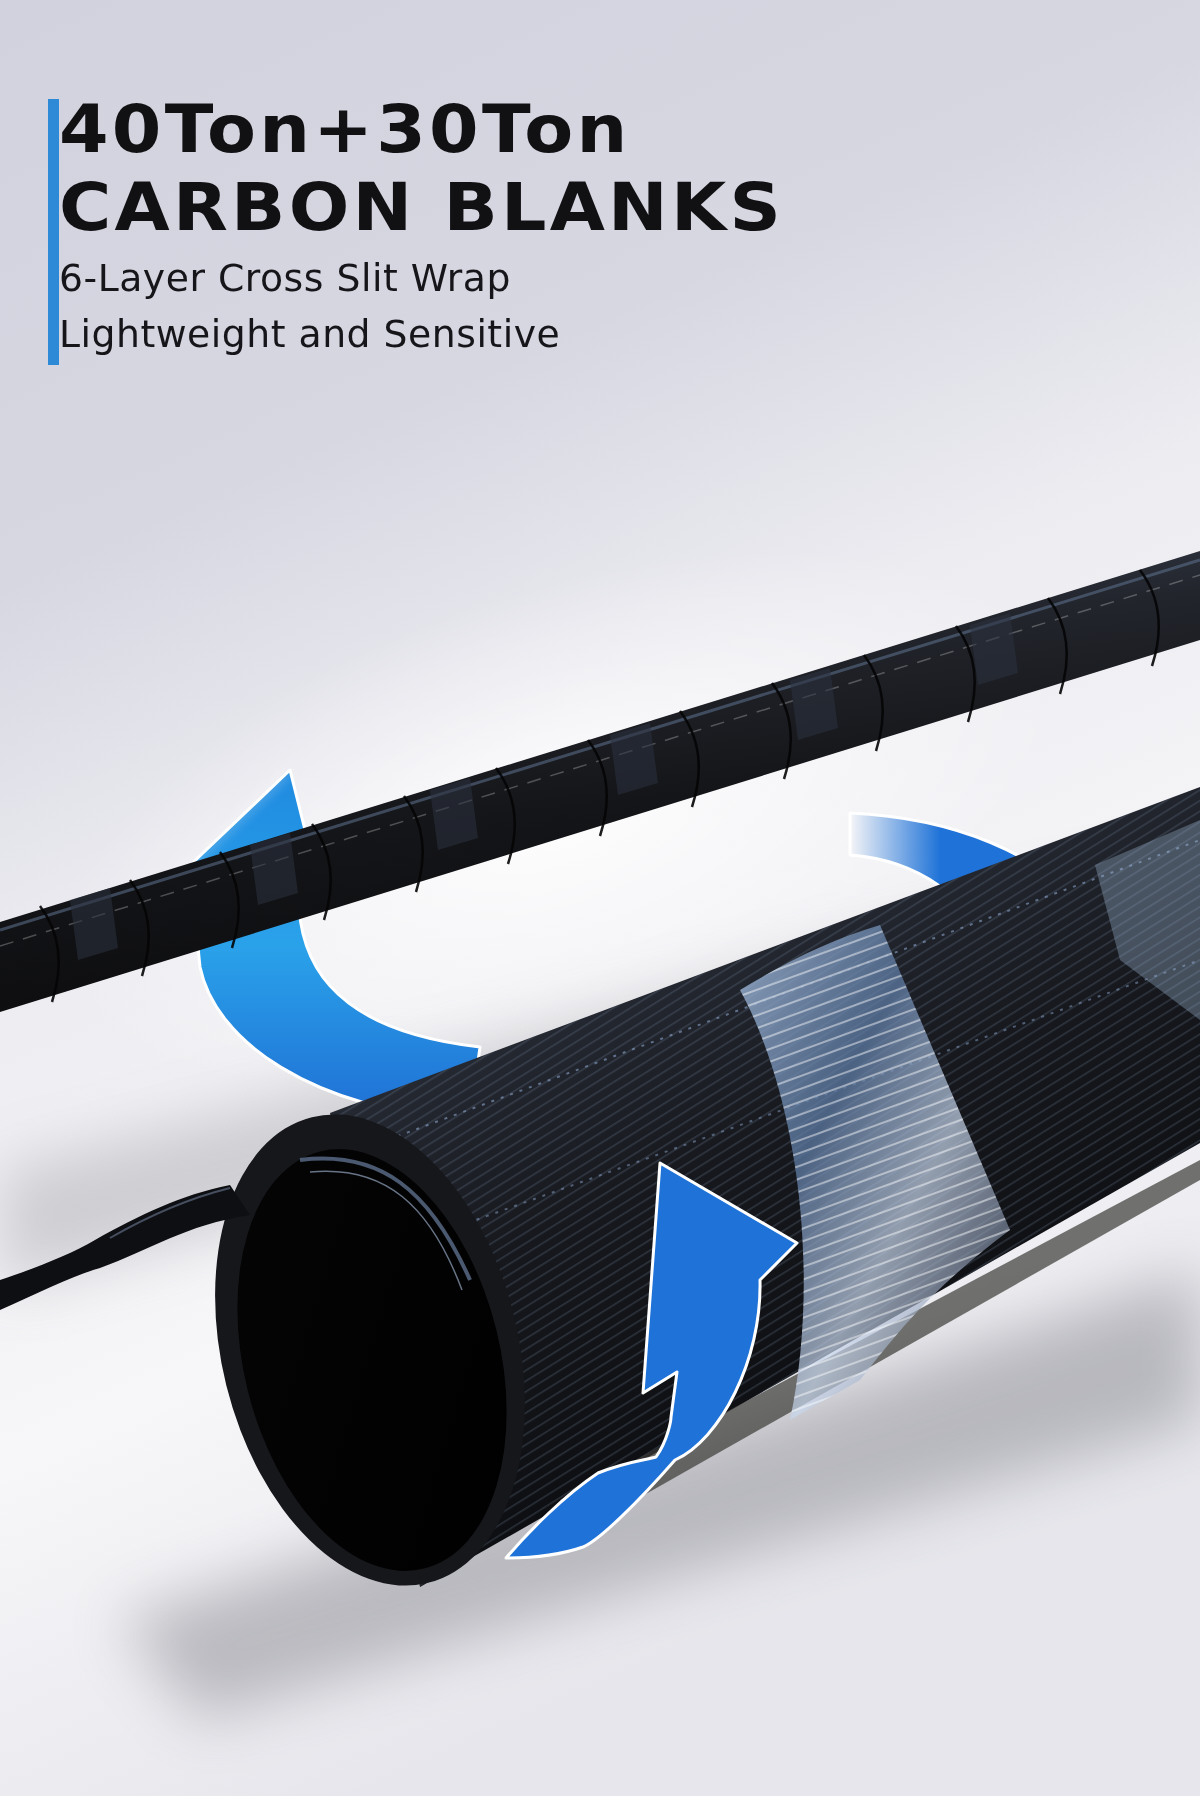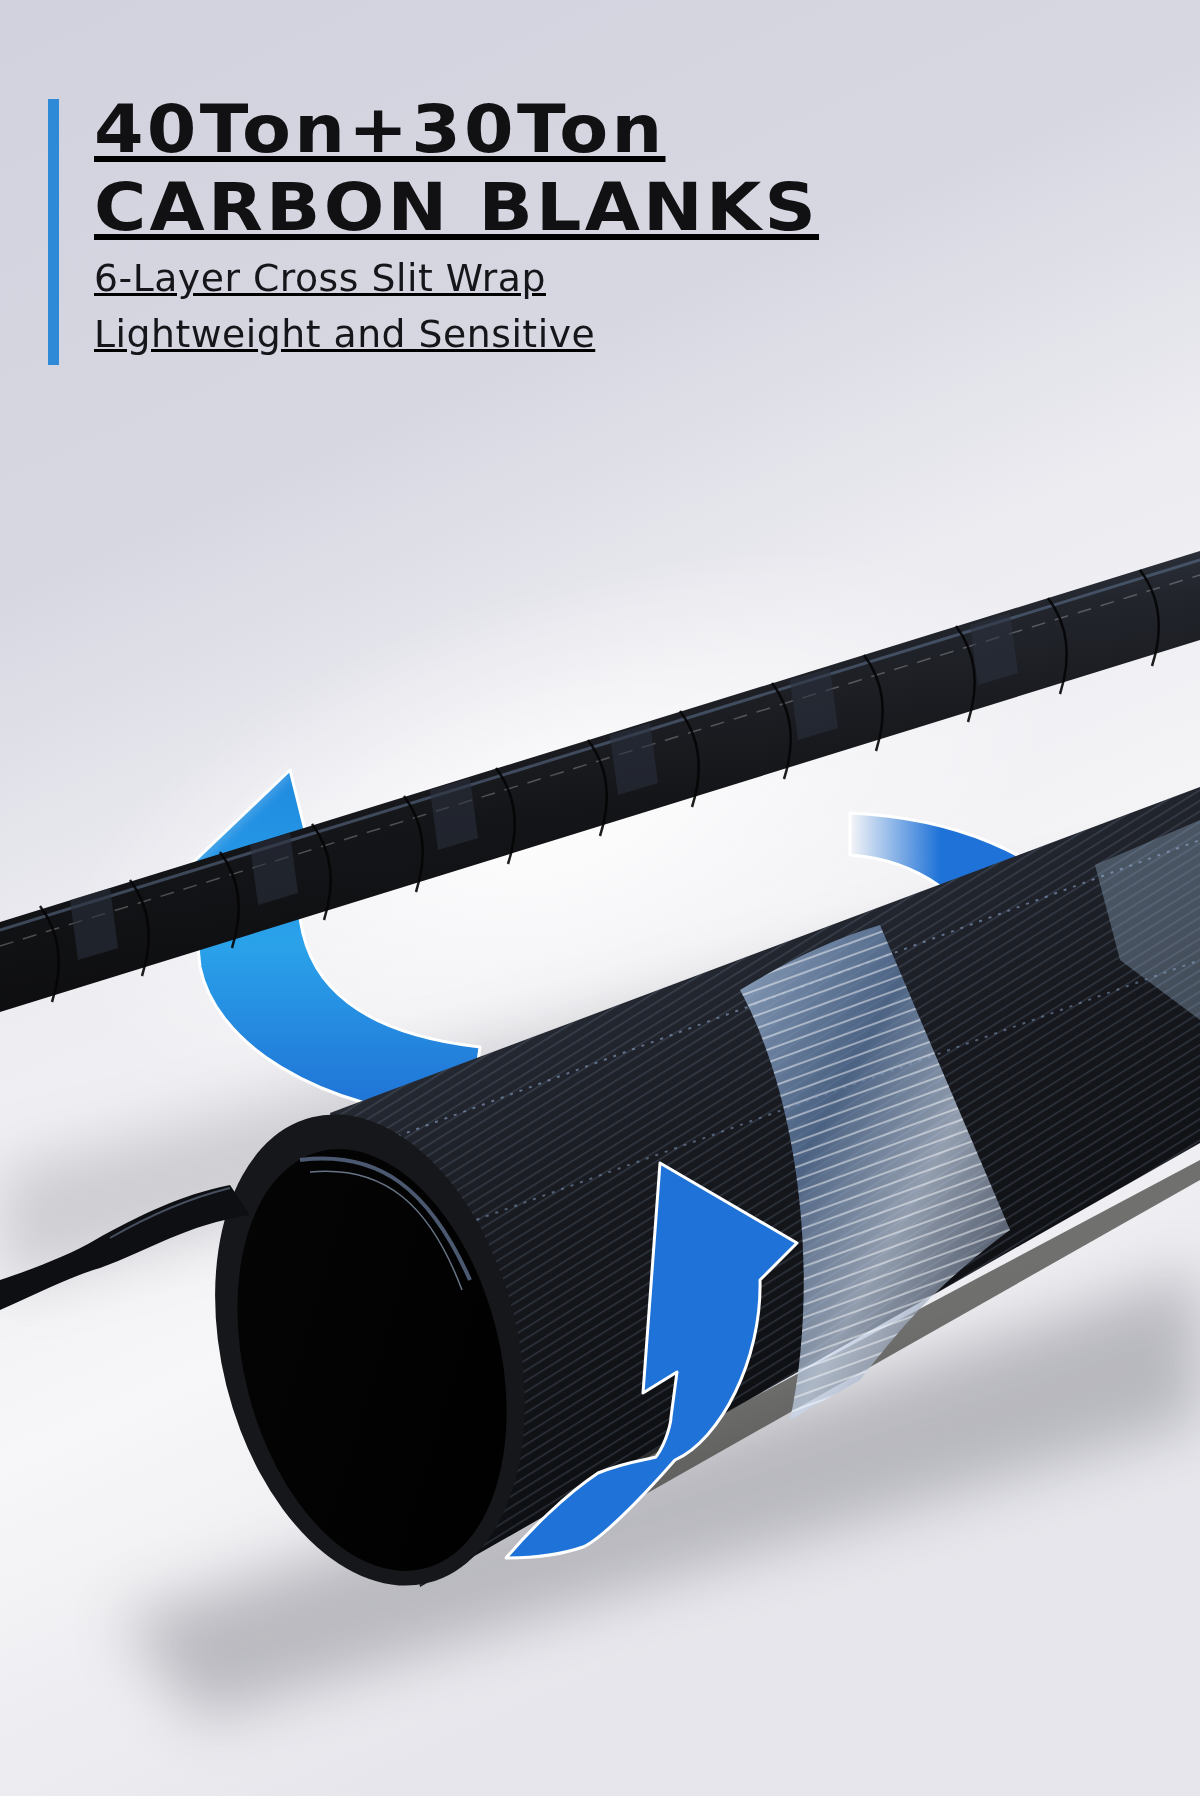"40Ton+30Ton" .headline { padding-left: 35px -> none; text-decoration: underline -> none }
